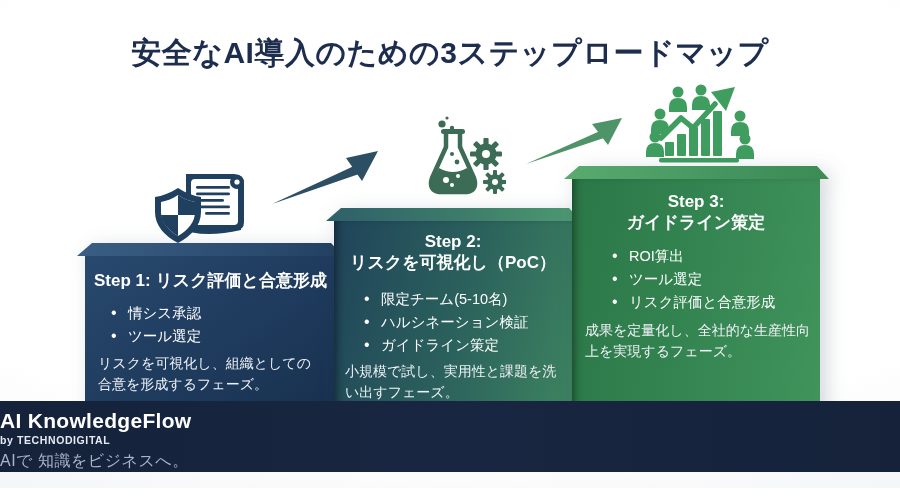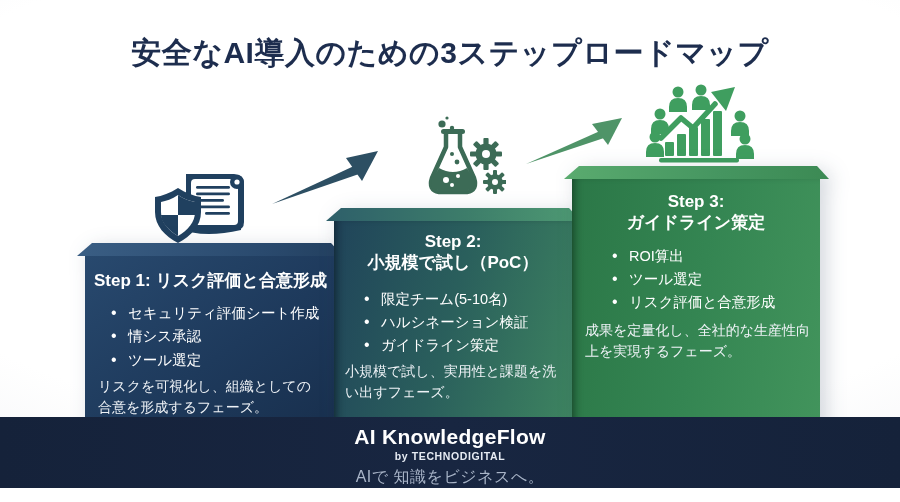"小規模で試し（PoC）" span { text: 小規模で試 -> リスクを可視化 }
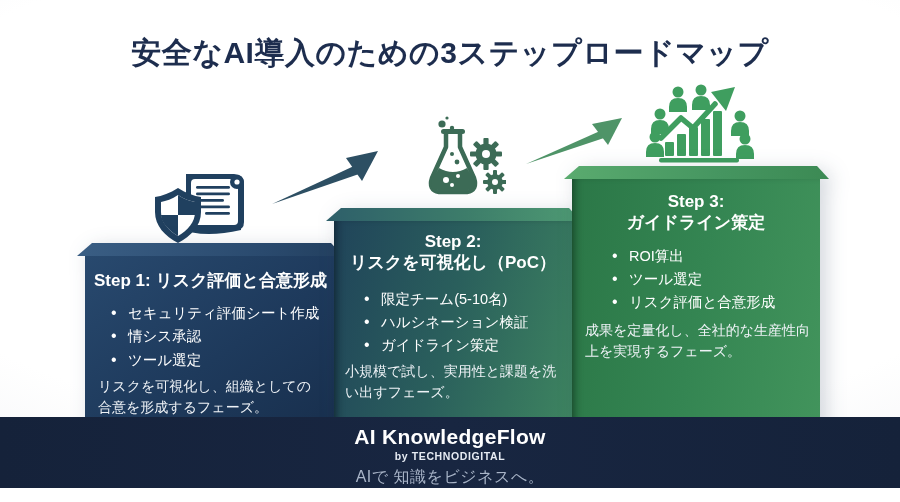"セキュリティ評価シート作成" li { html: <li>セキュリティ評価シート作成</li> -> none }
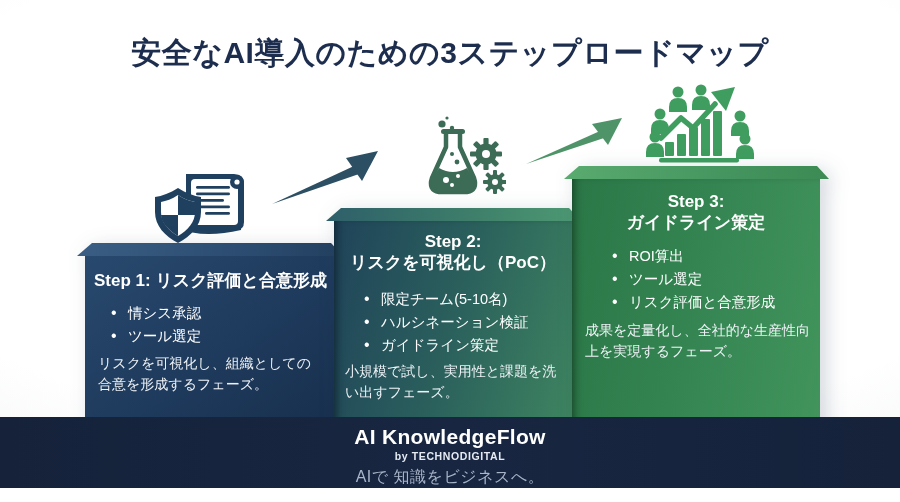"AI KnowledgeFlow" .footer { bottom: 0 -> 16px; text-align: center -> left }
